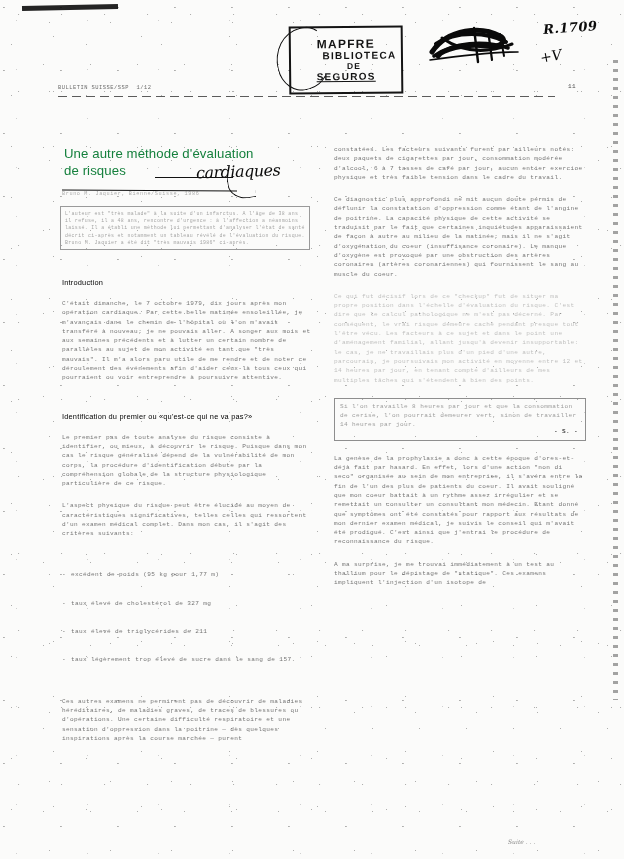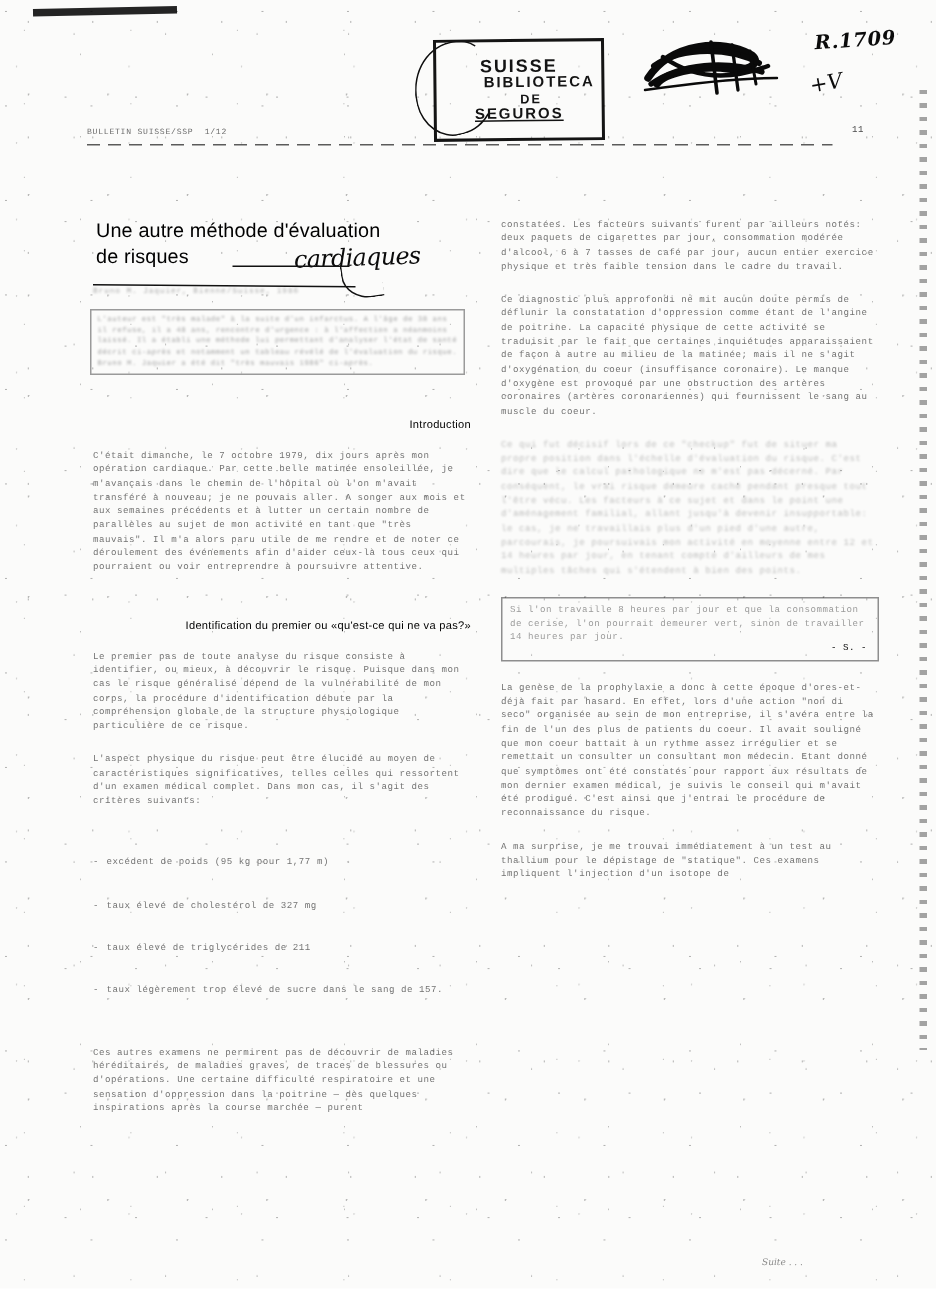"SUISSE" div.st { text: SUISSE -> MAPFRE }
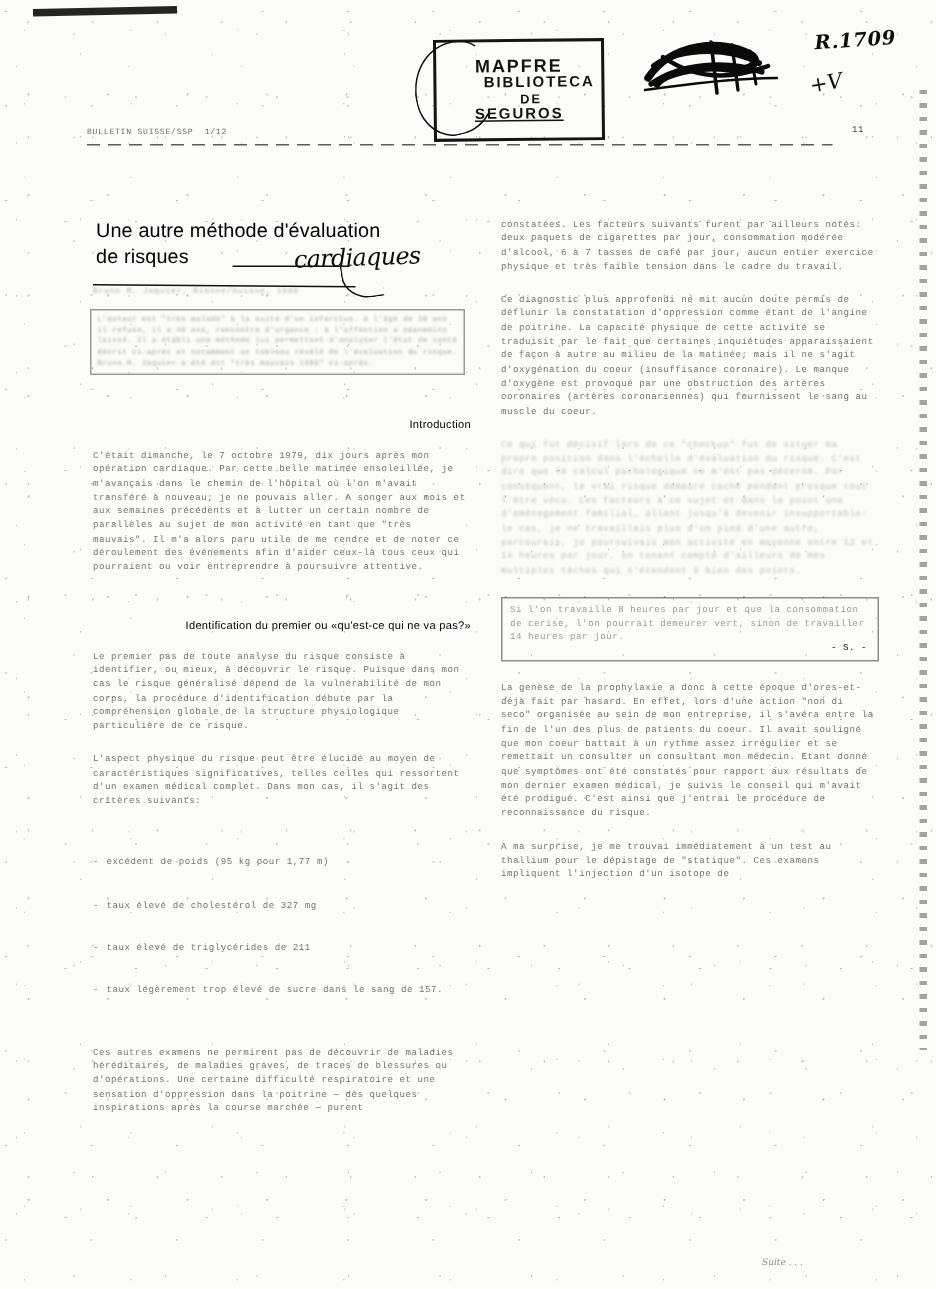"Une autre méthode d'évaluation" #doc-title { color: #000000 -> #15803d }
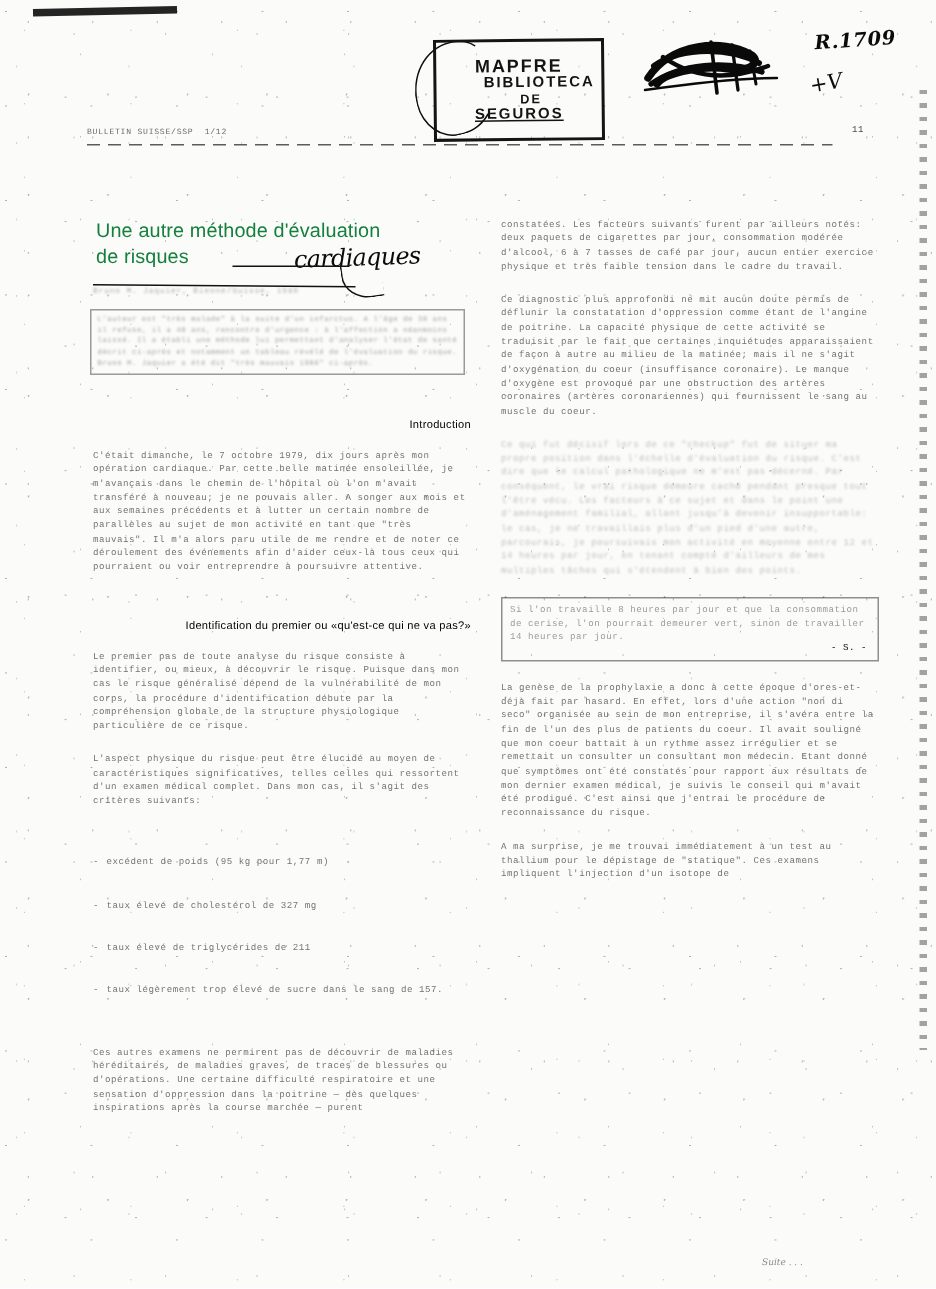"Introduction" .sec-head { text-align: right -> none }
